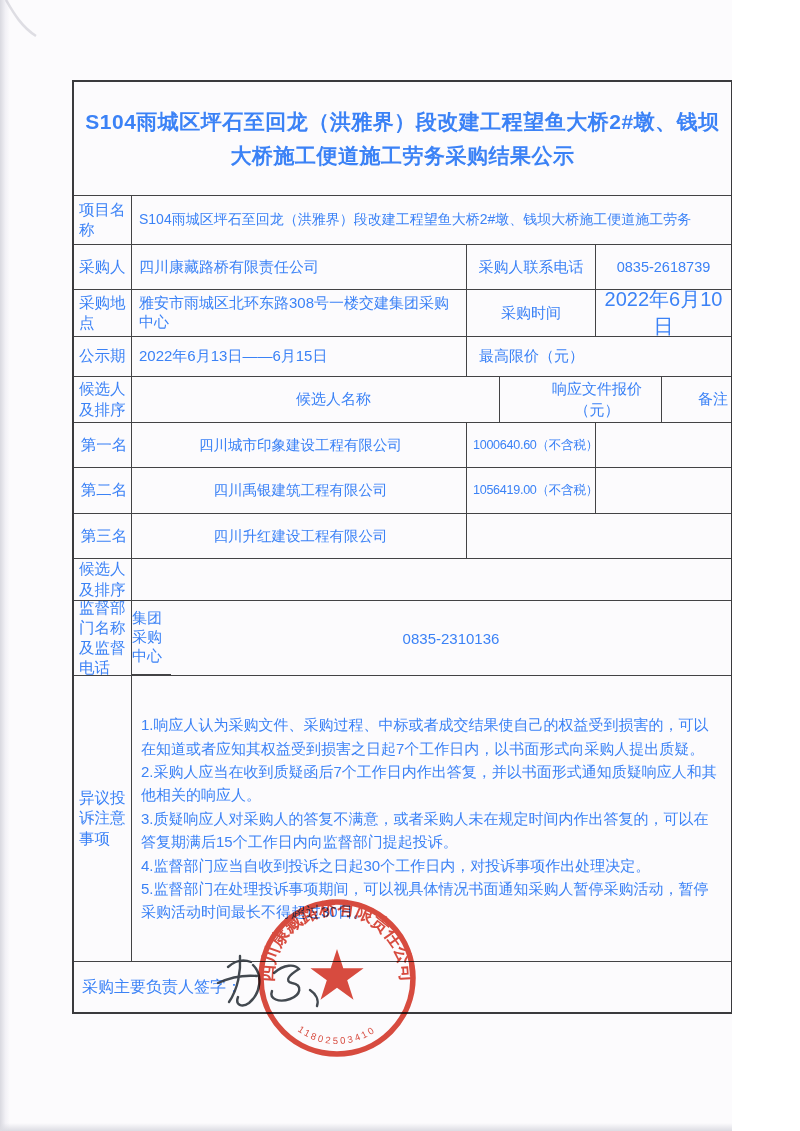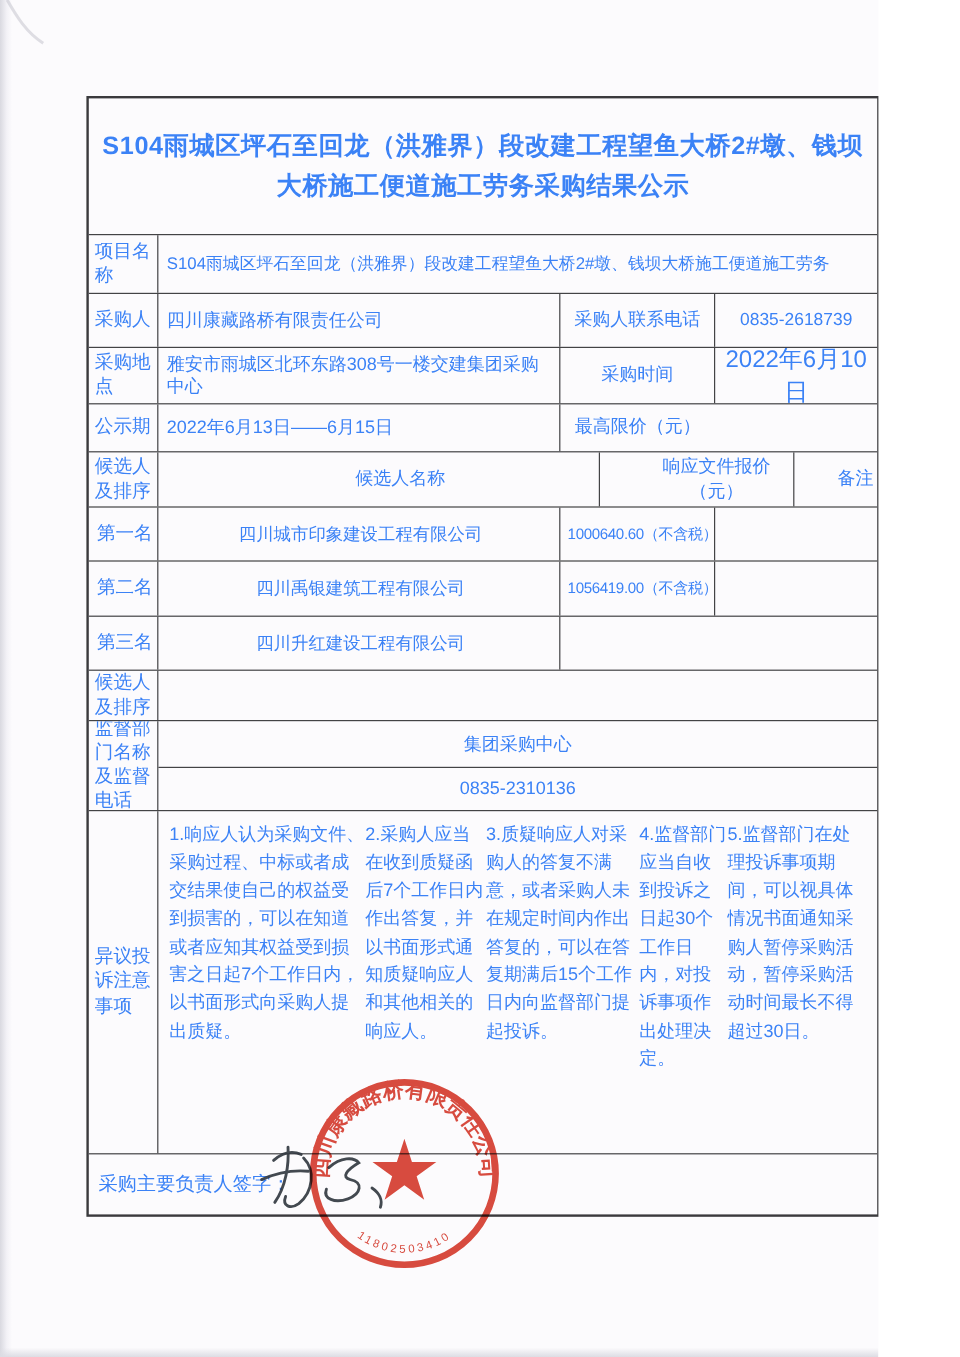"集团采购中心" .sub-col { flex-direction: column -> row }
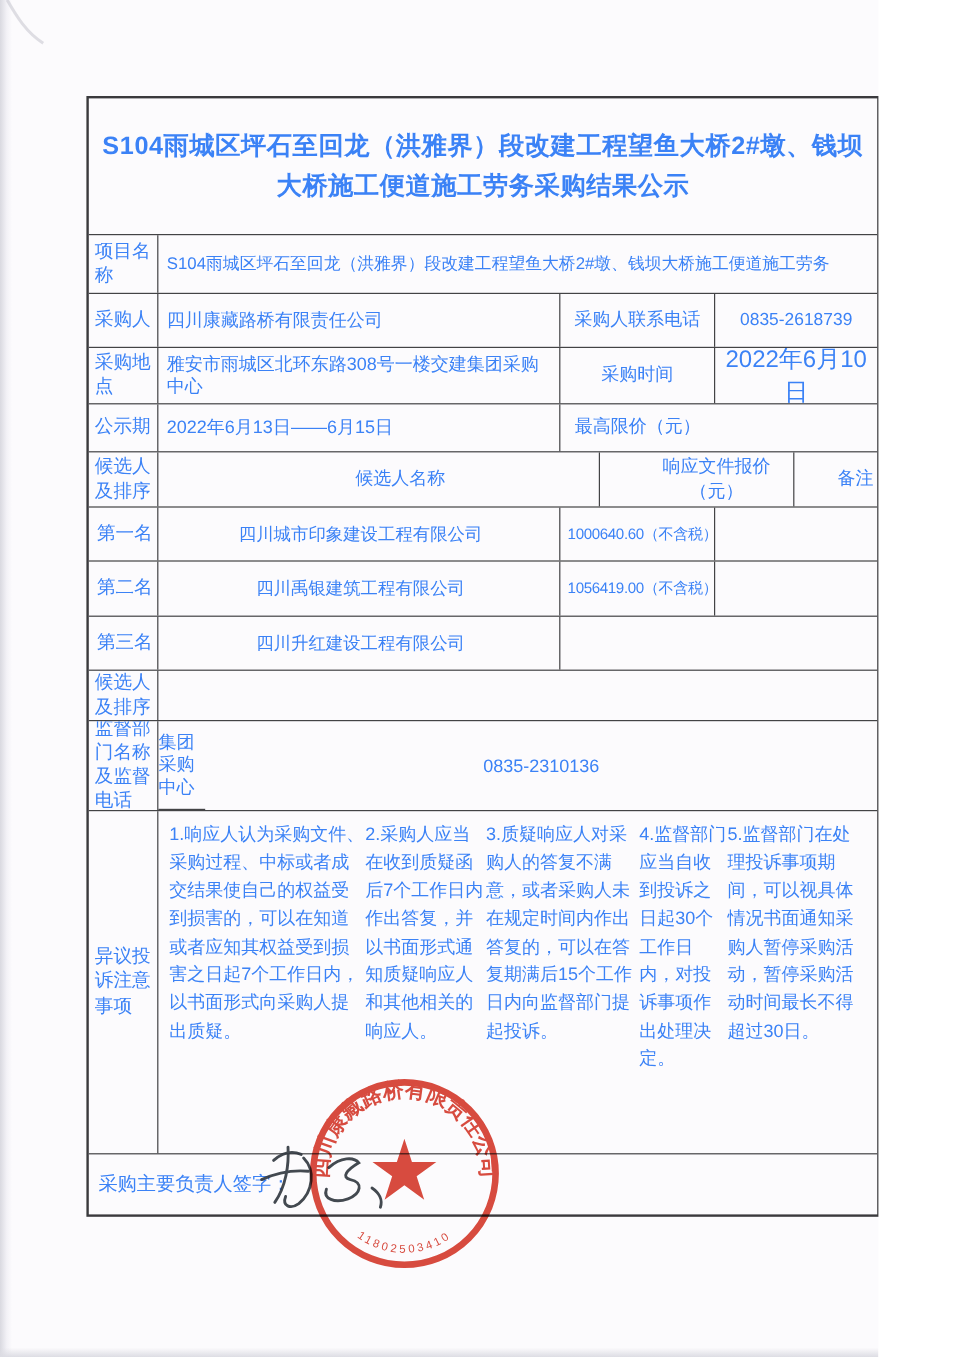"1.响应人认为采购文件、采购过程、中标或者成交结果使自己的权益受到损害的，可以在" .obj-cell { flex-direction: row -> column }
